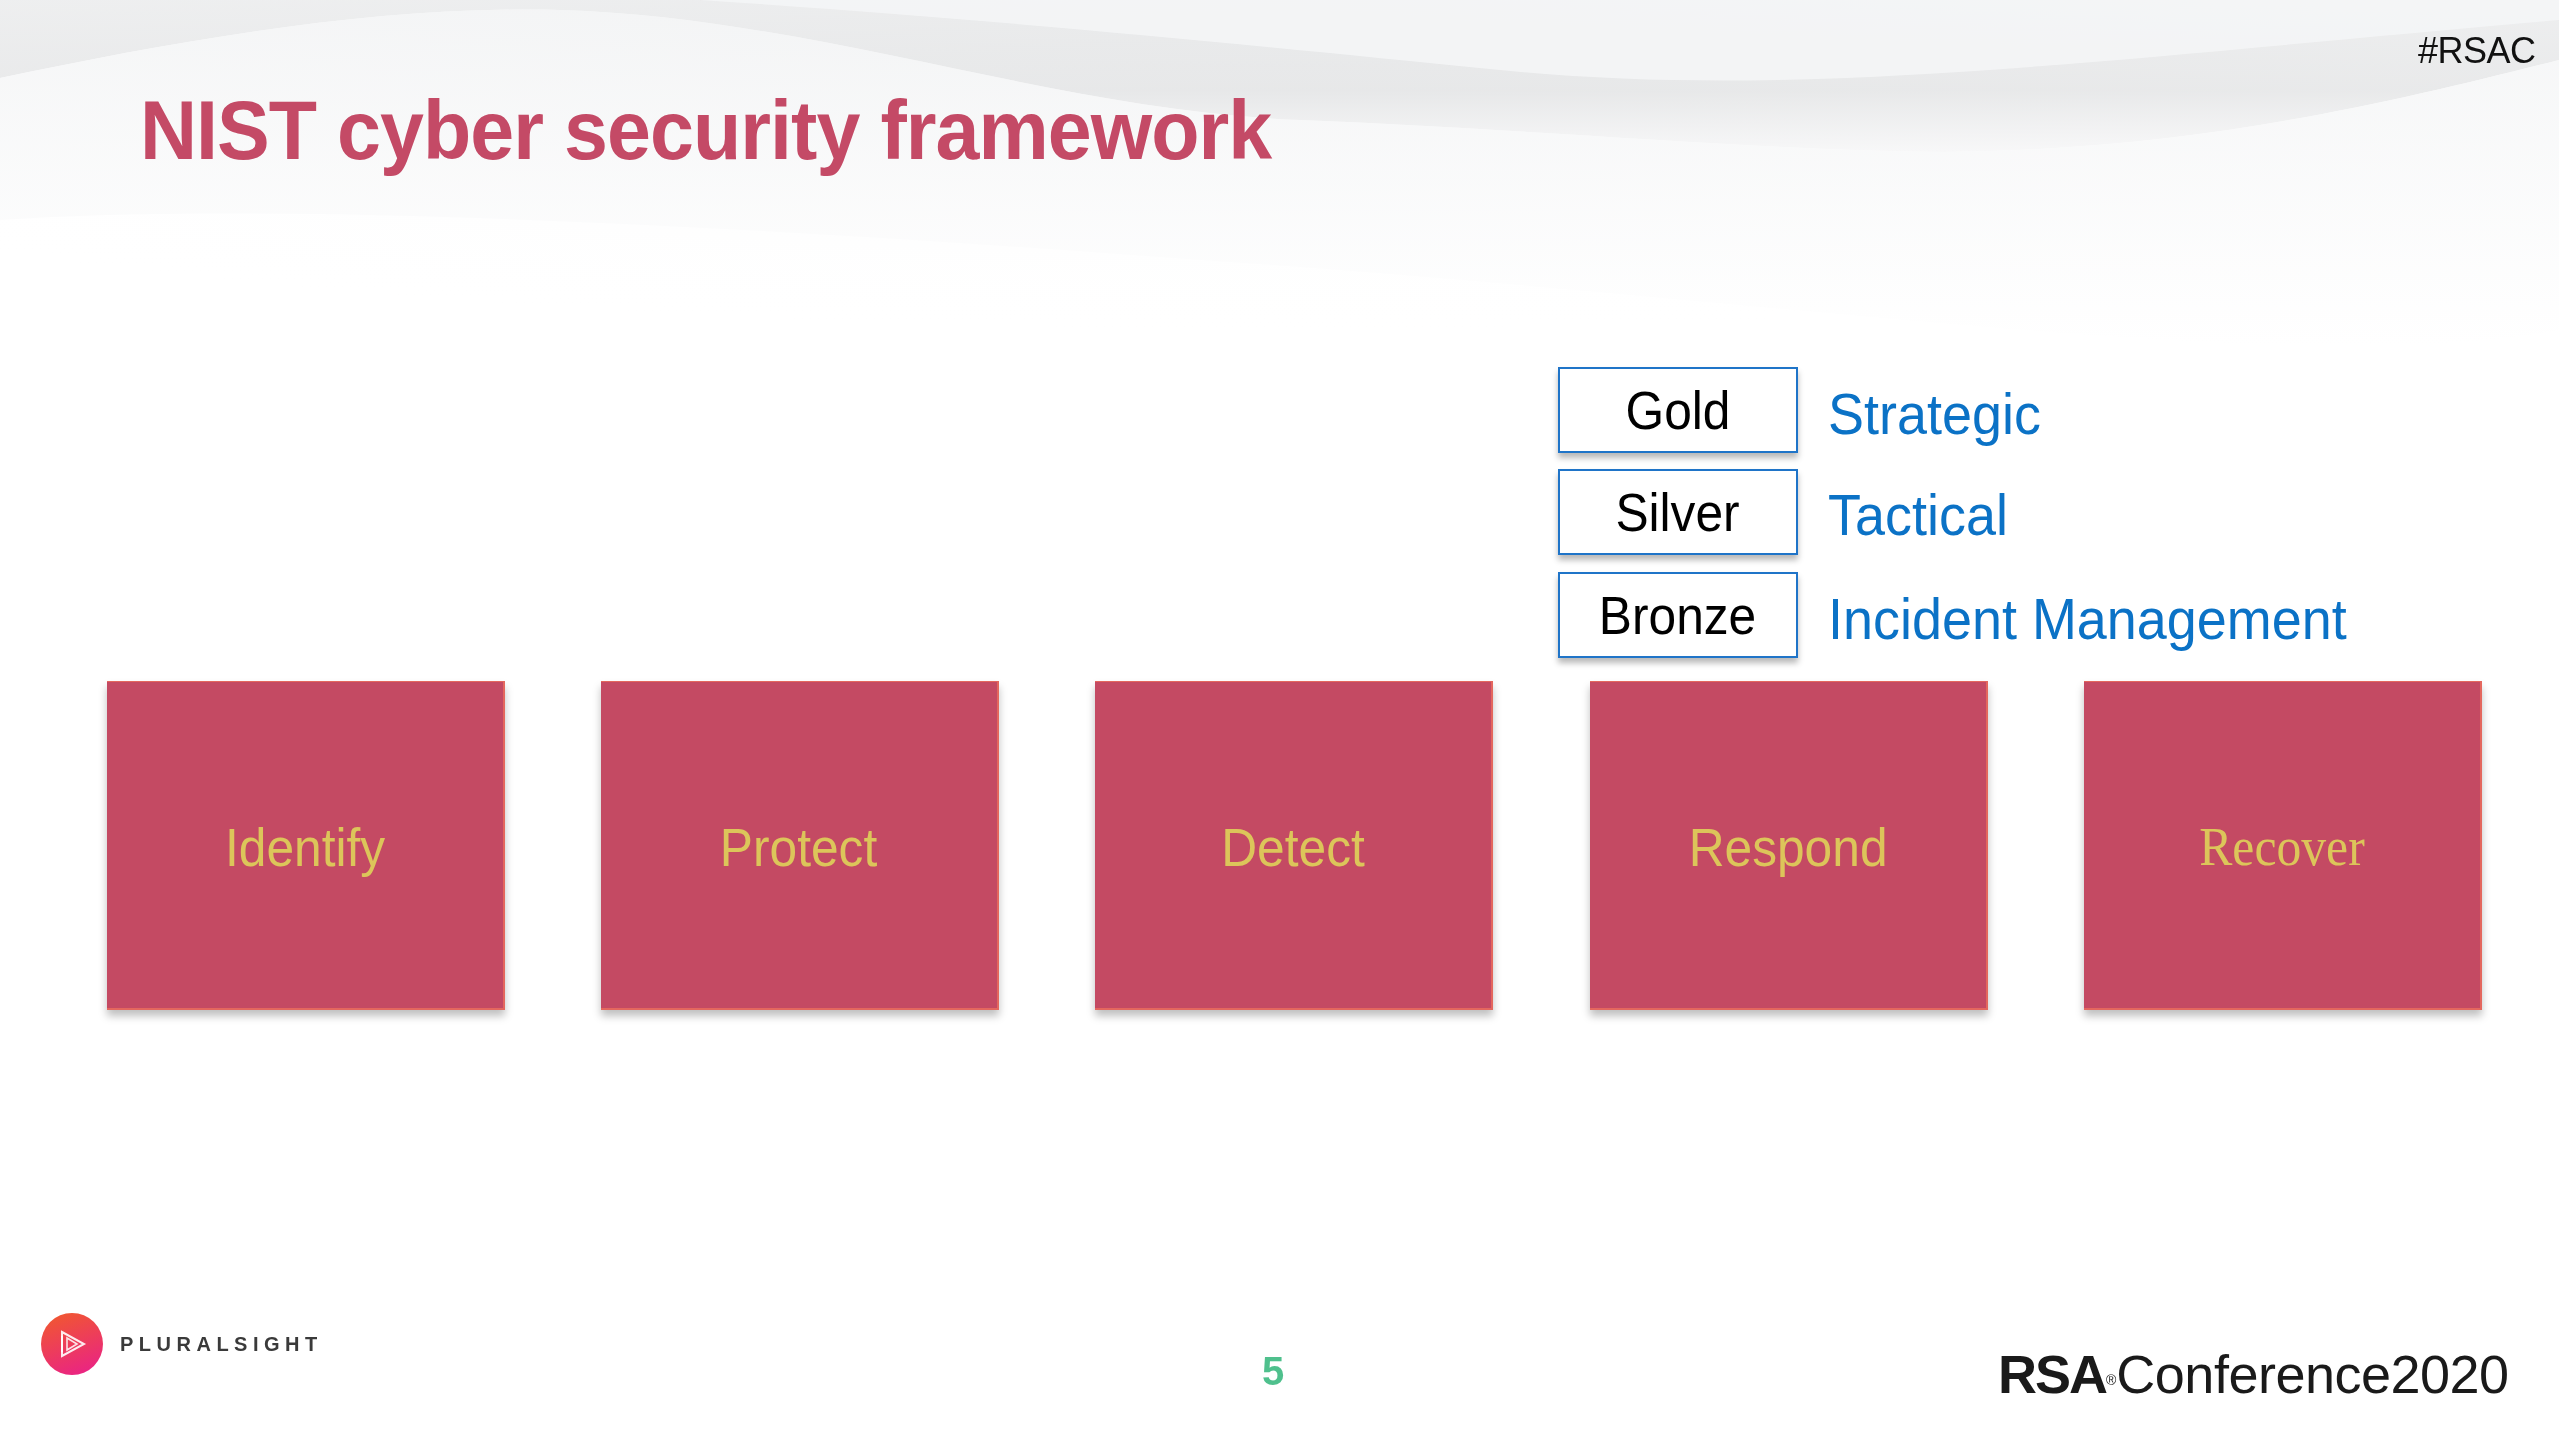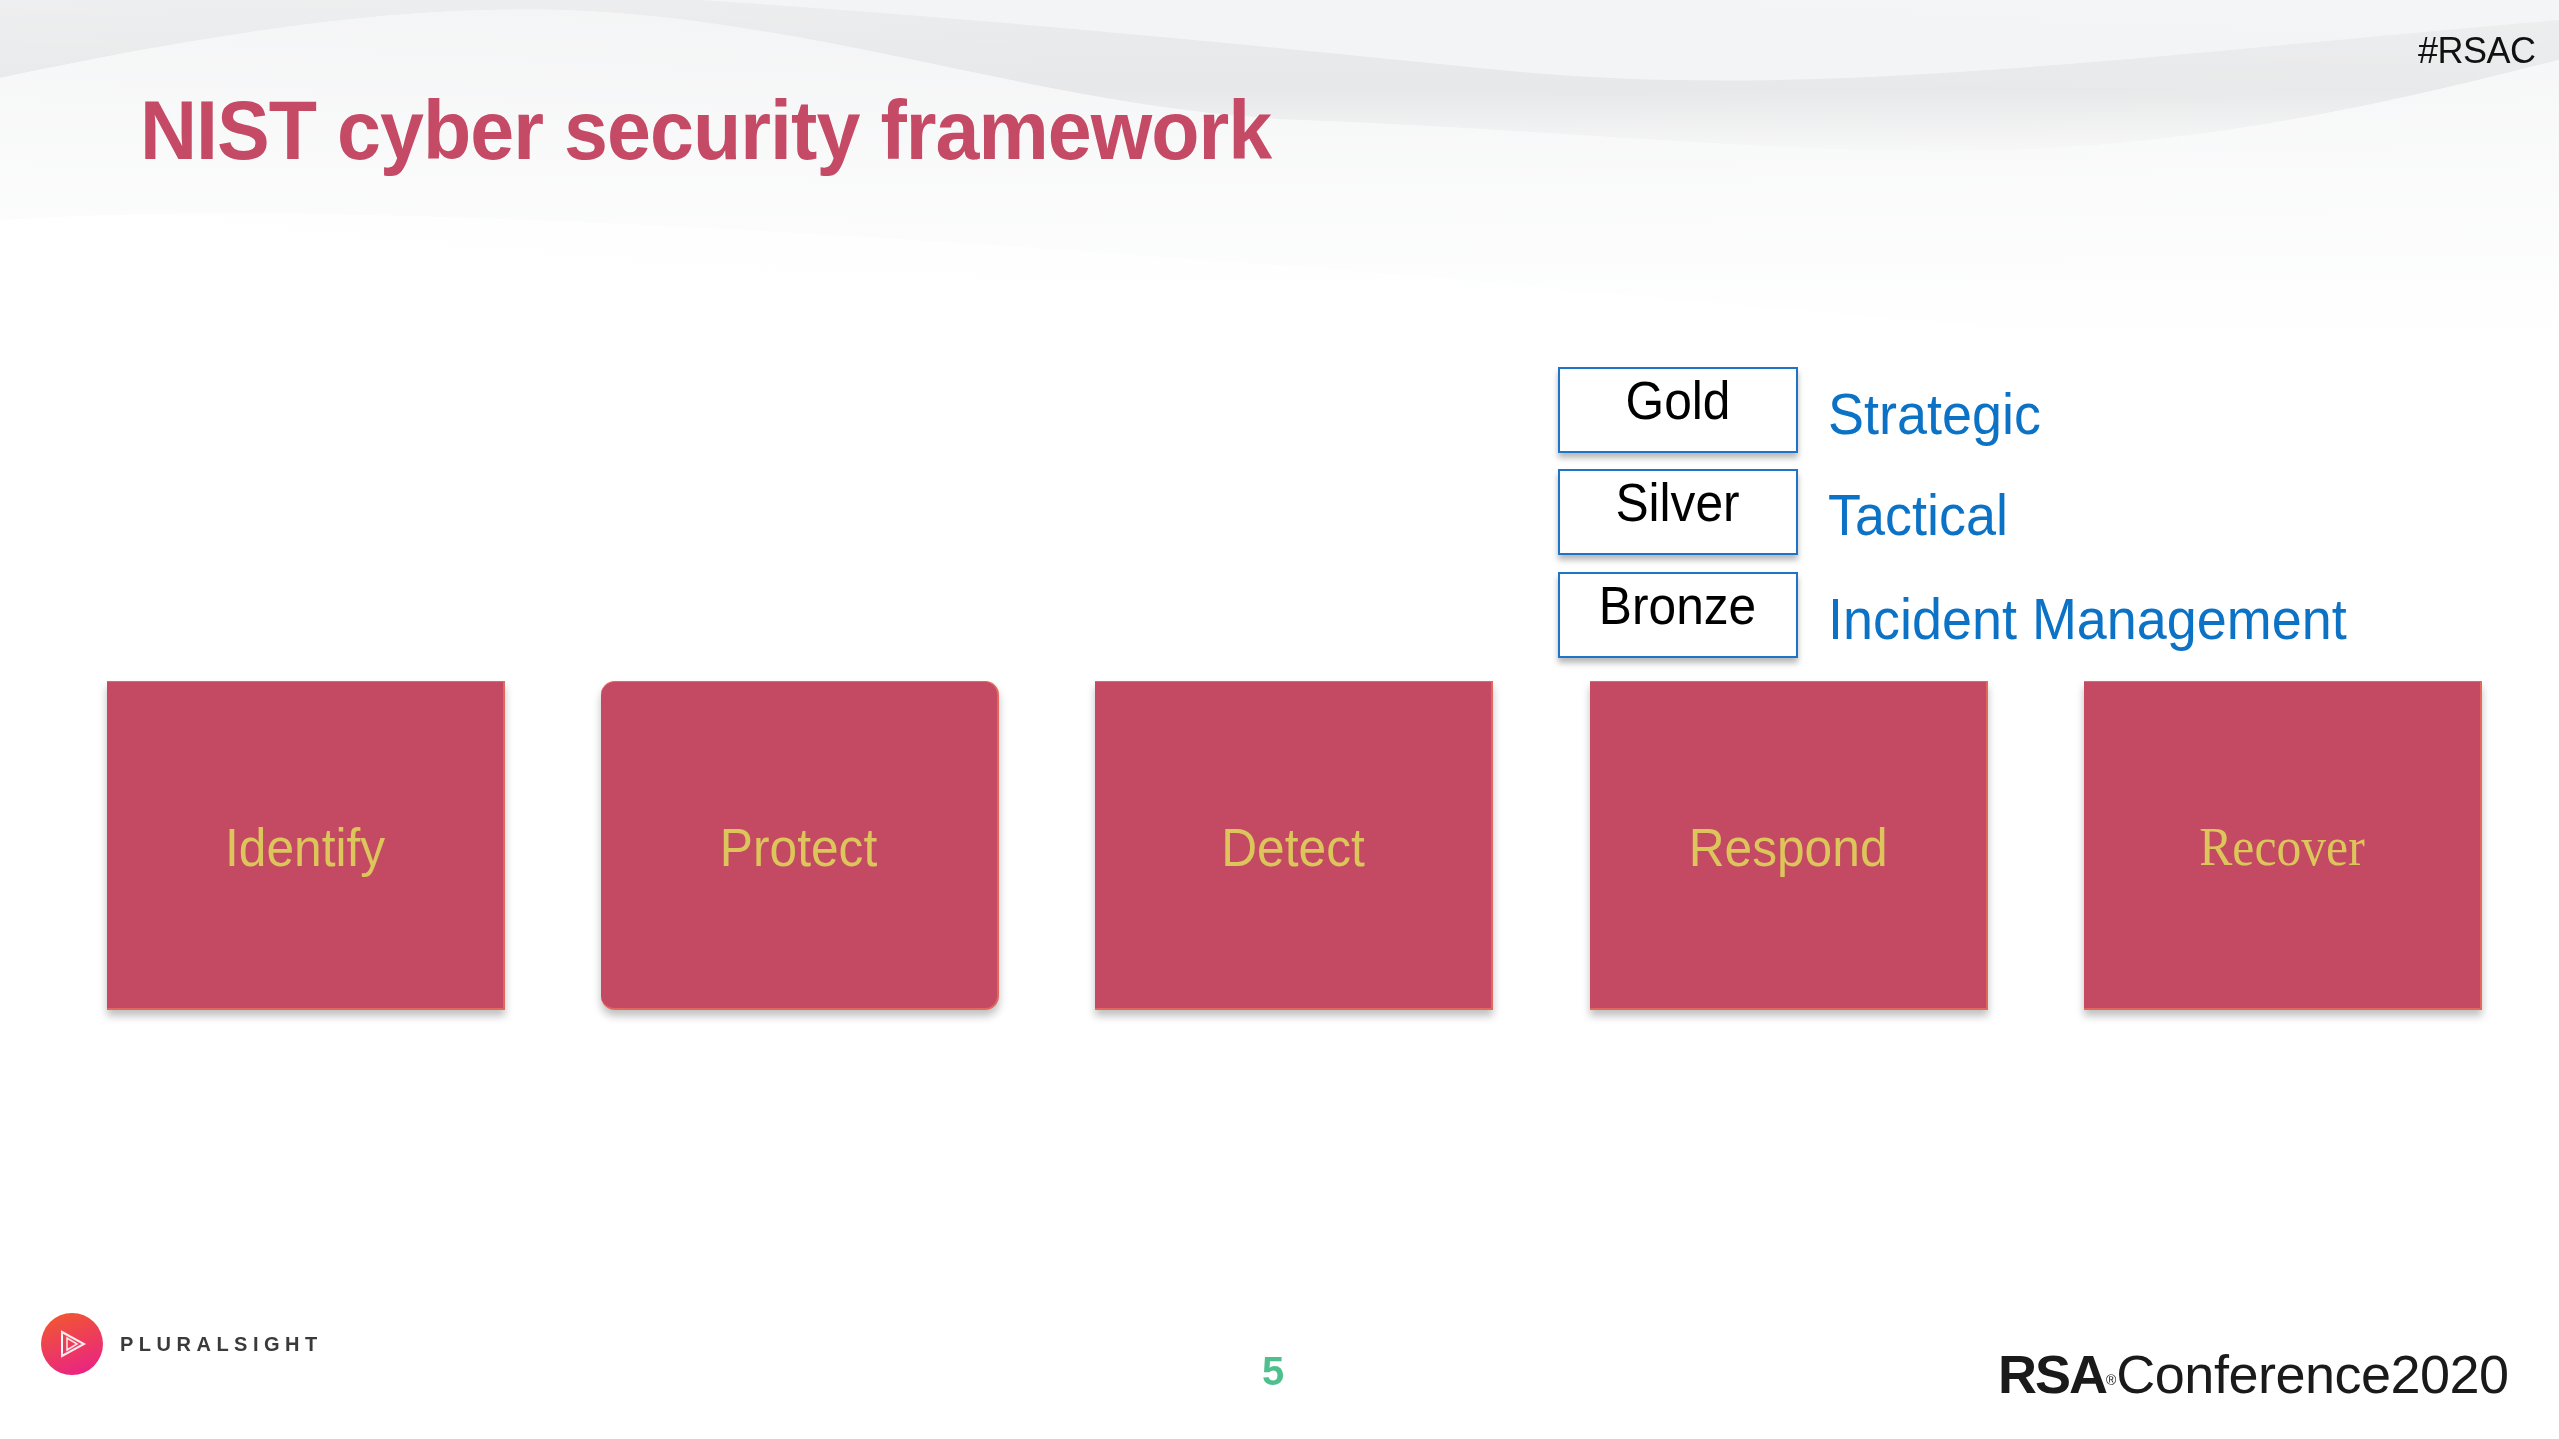"Gold" .level-box { align-items: none -> center }
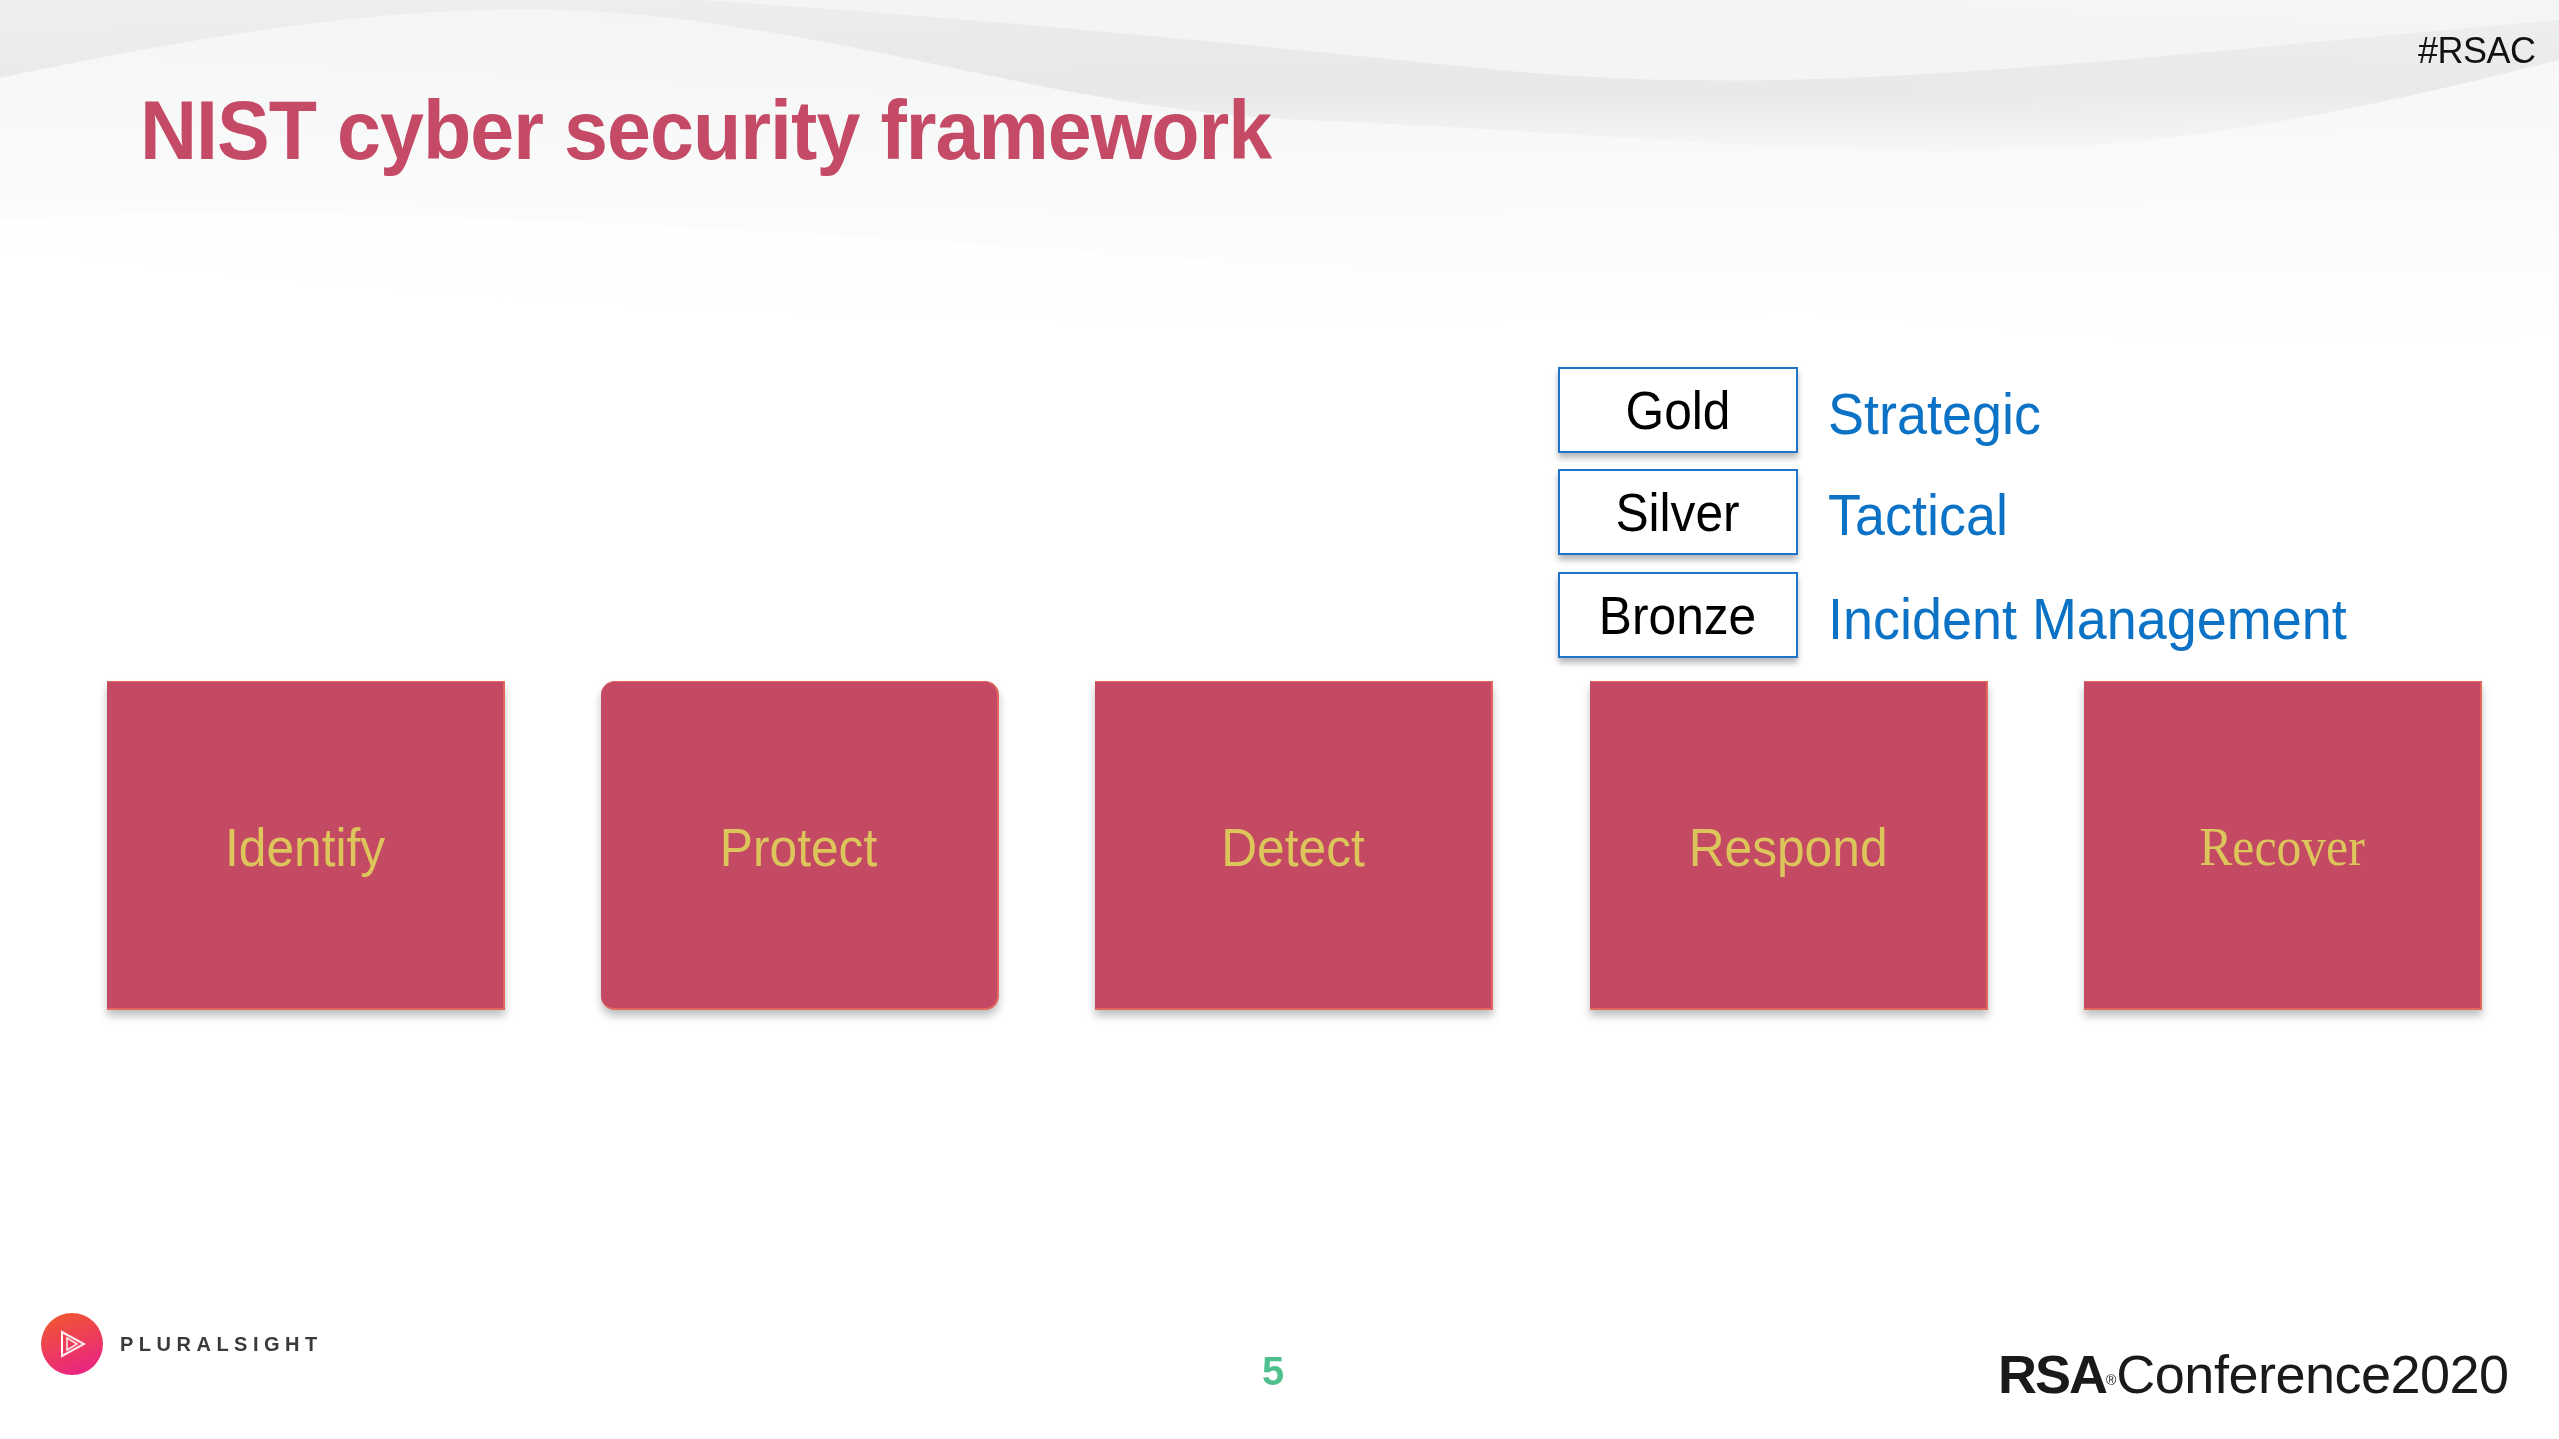"Protect" div.fn-box { border-radius: 14px -> none }
